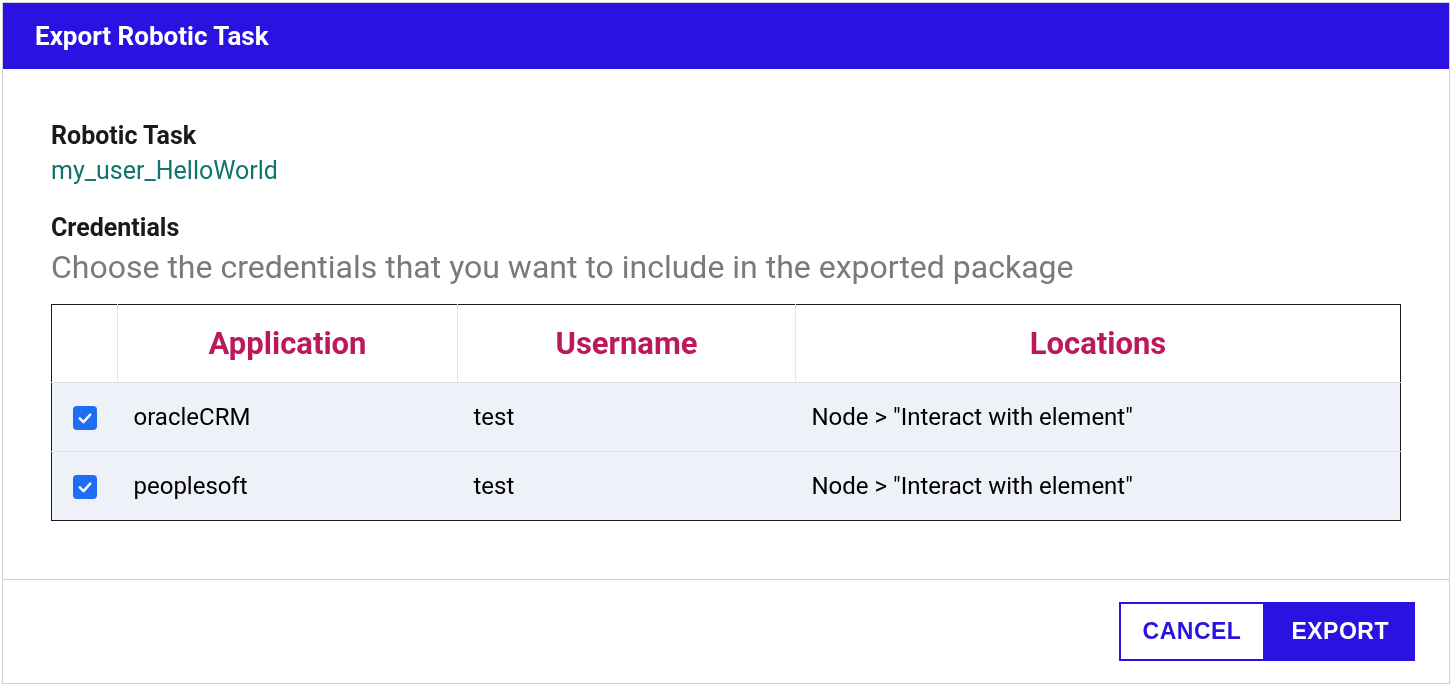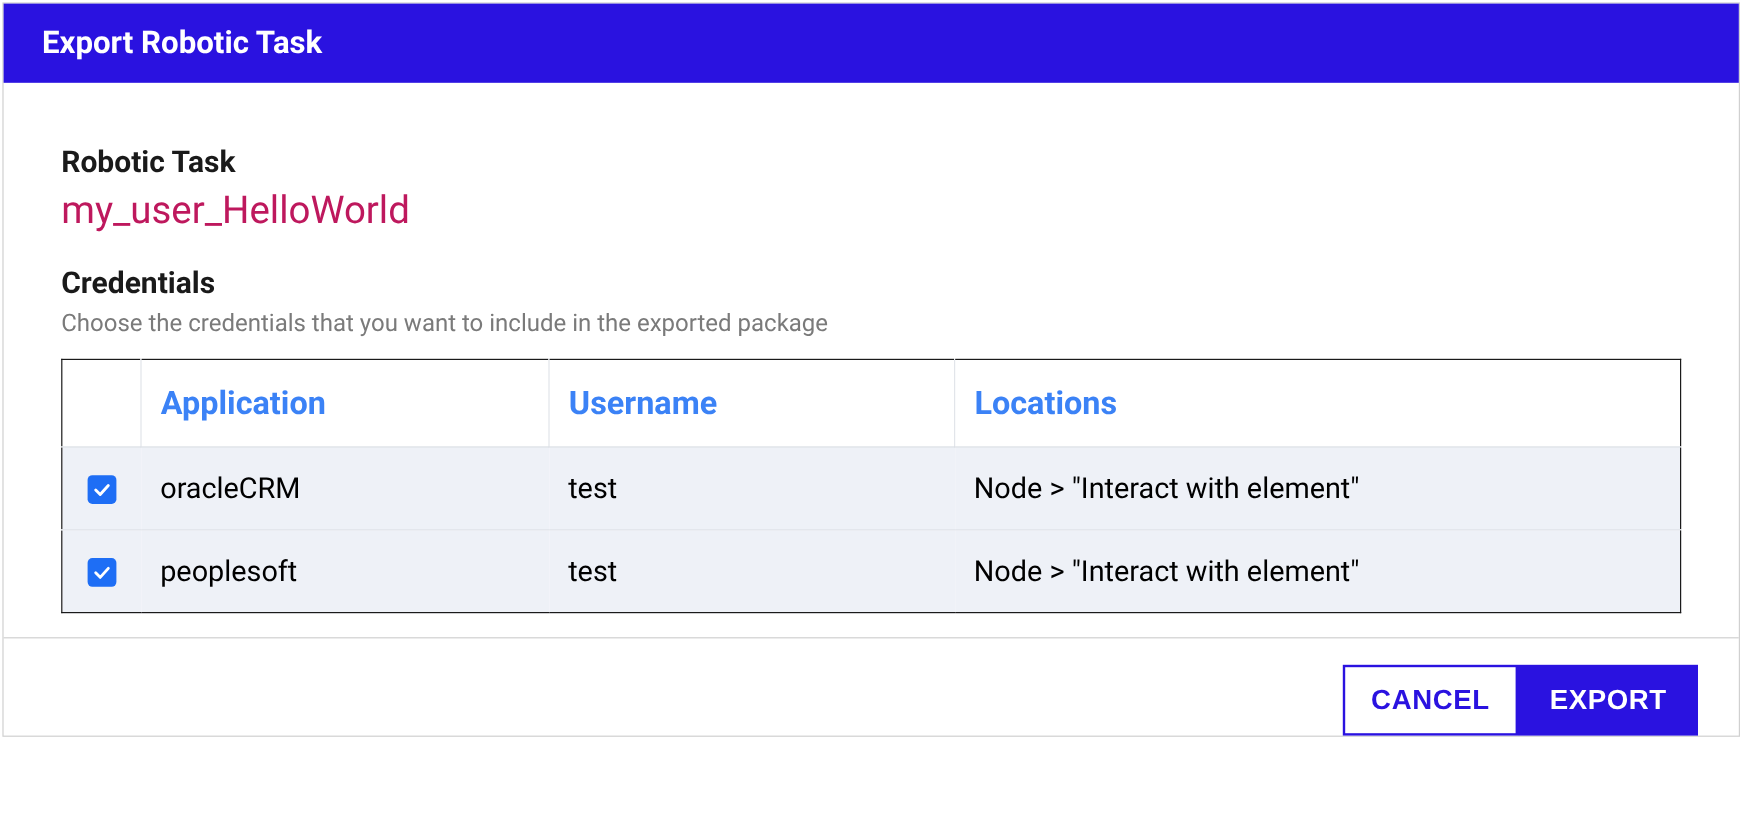"Export Robotic Task" .dialog { height: 612px -> 682px }
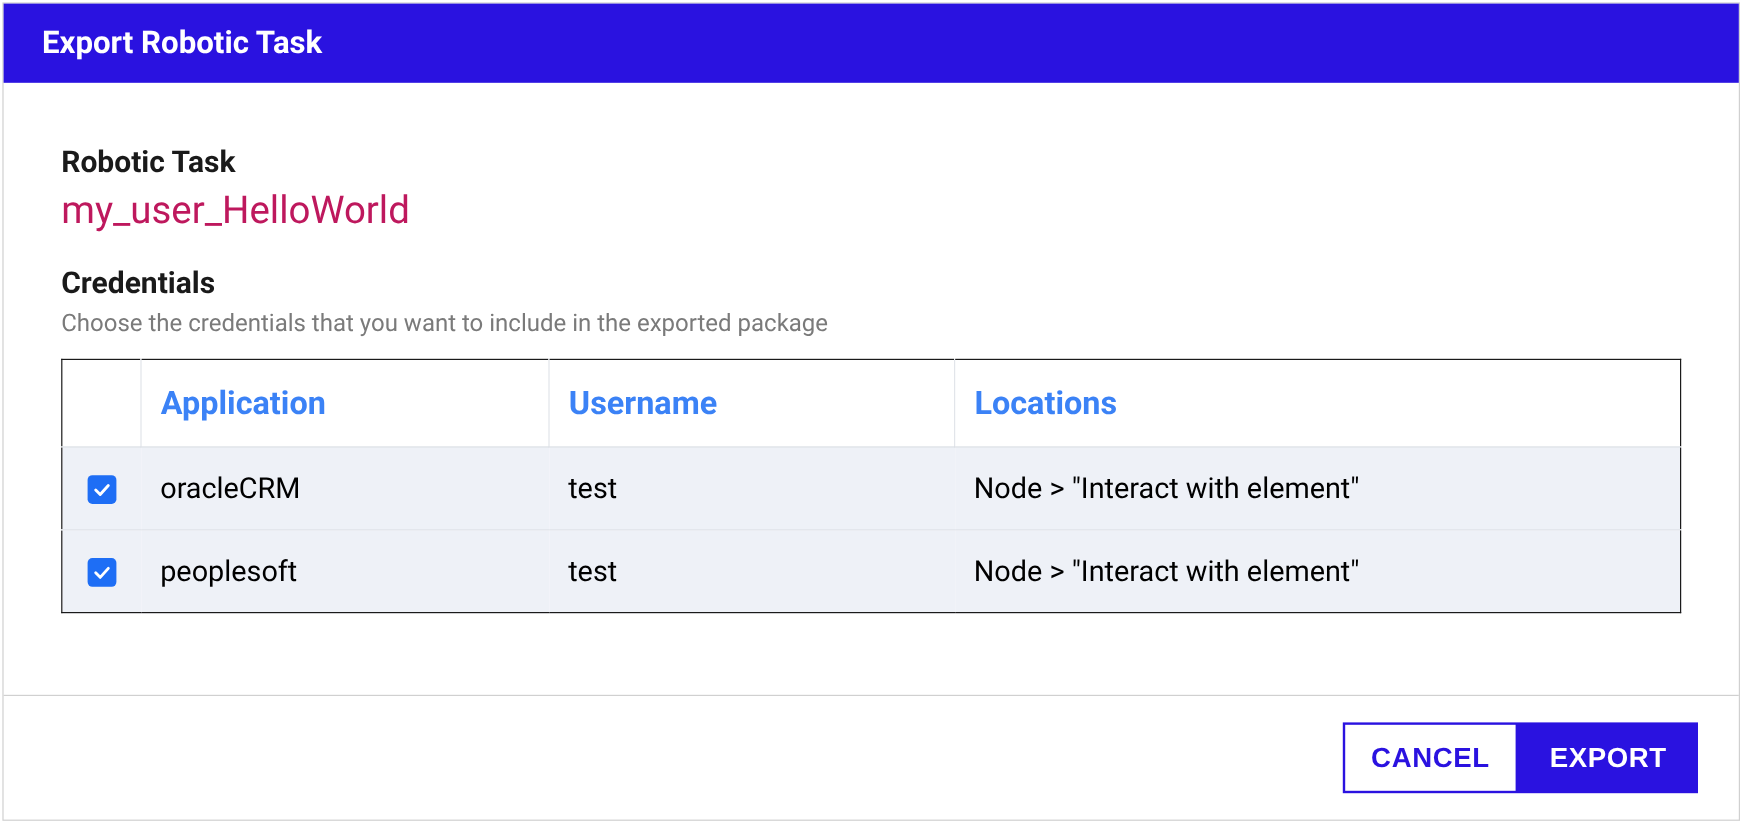"my_user_HelloWorld" .section-value { color: #be185d -> #0f766e; font-size: 32px -> 25px }
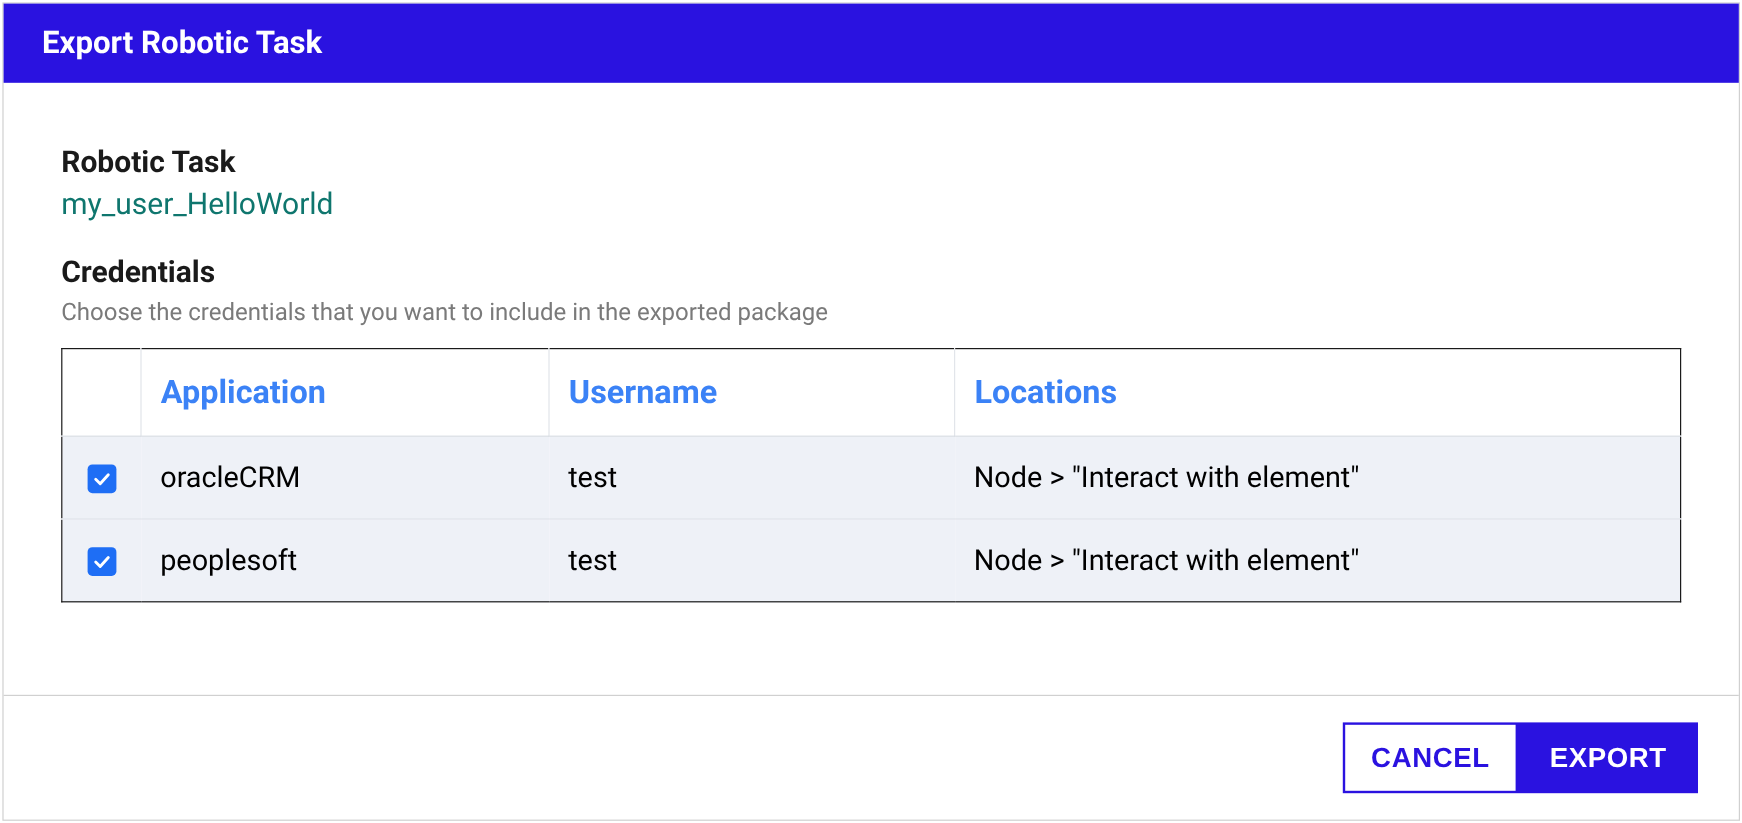"Choose the credentials that you" .section-desc { font-size: 20px -> 32px }
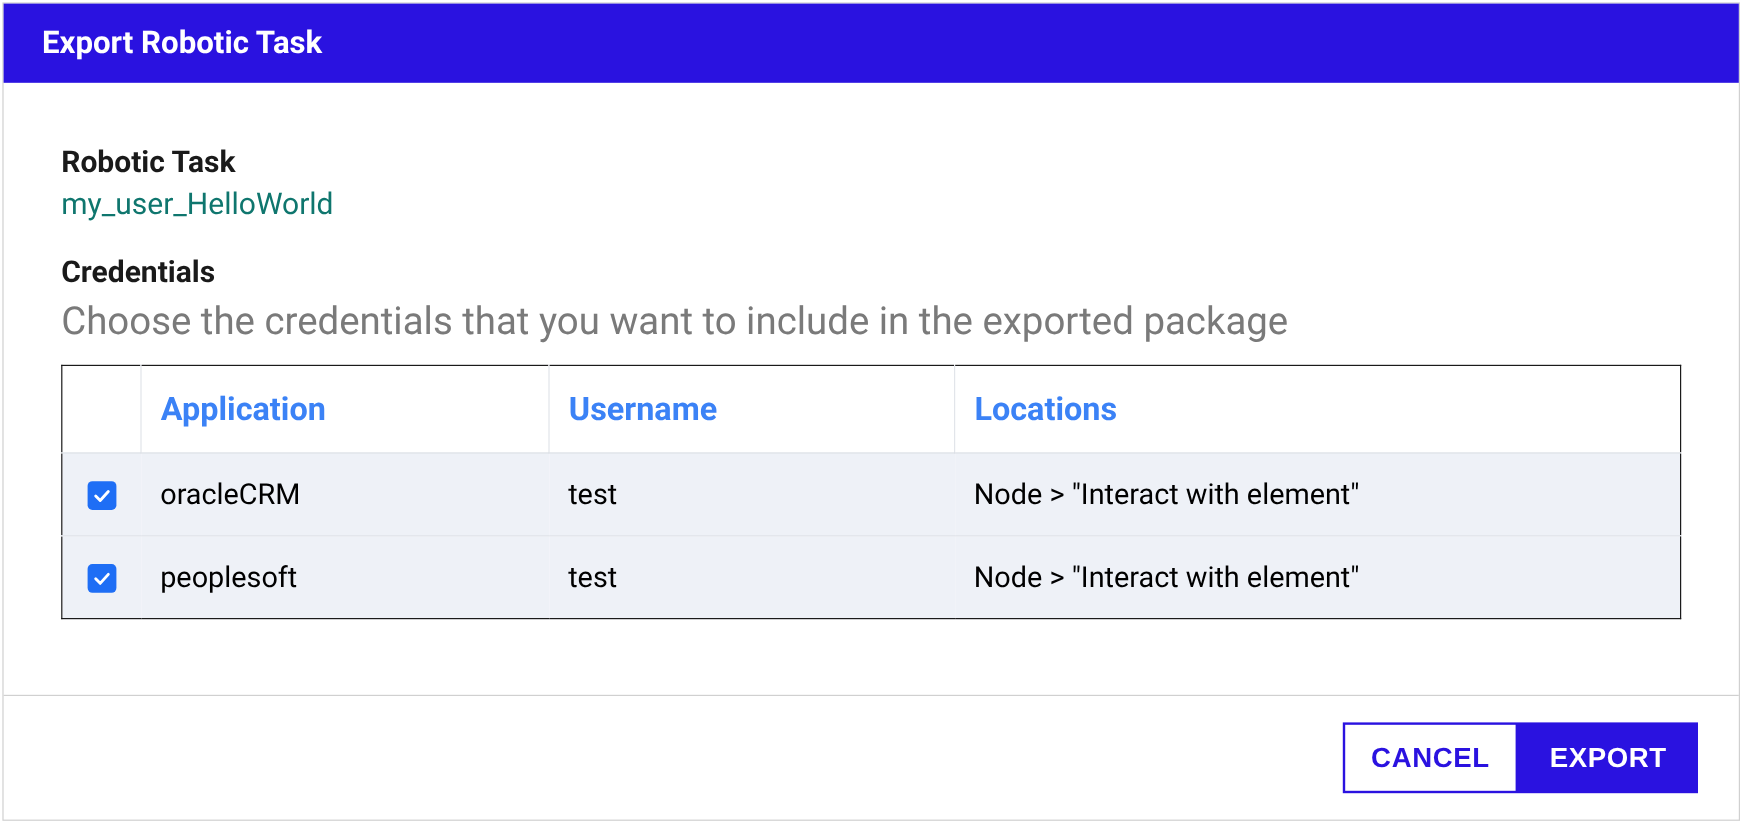"Application" .credentials-table thead th { color: #3b82f6 -> #be185d; font-size: 27px -> 31px; text-align: left -> center }
